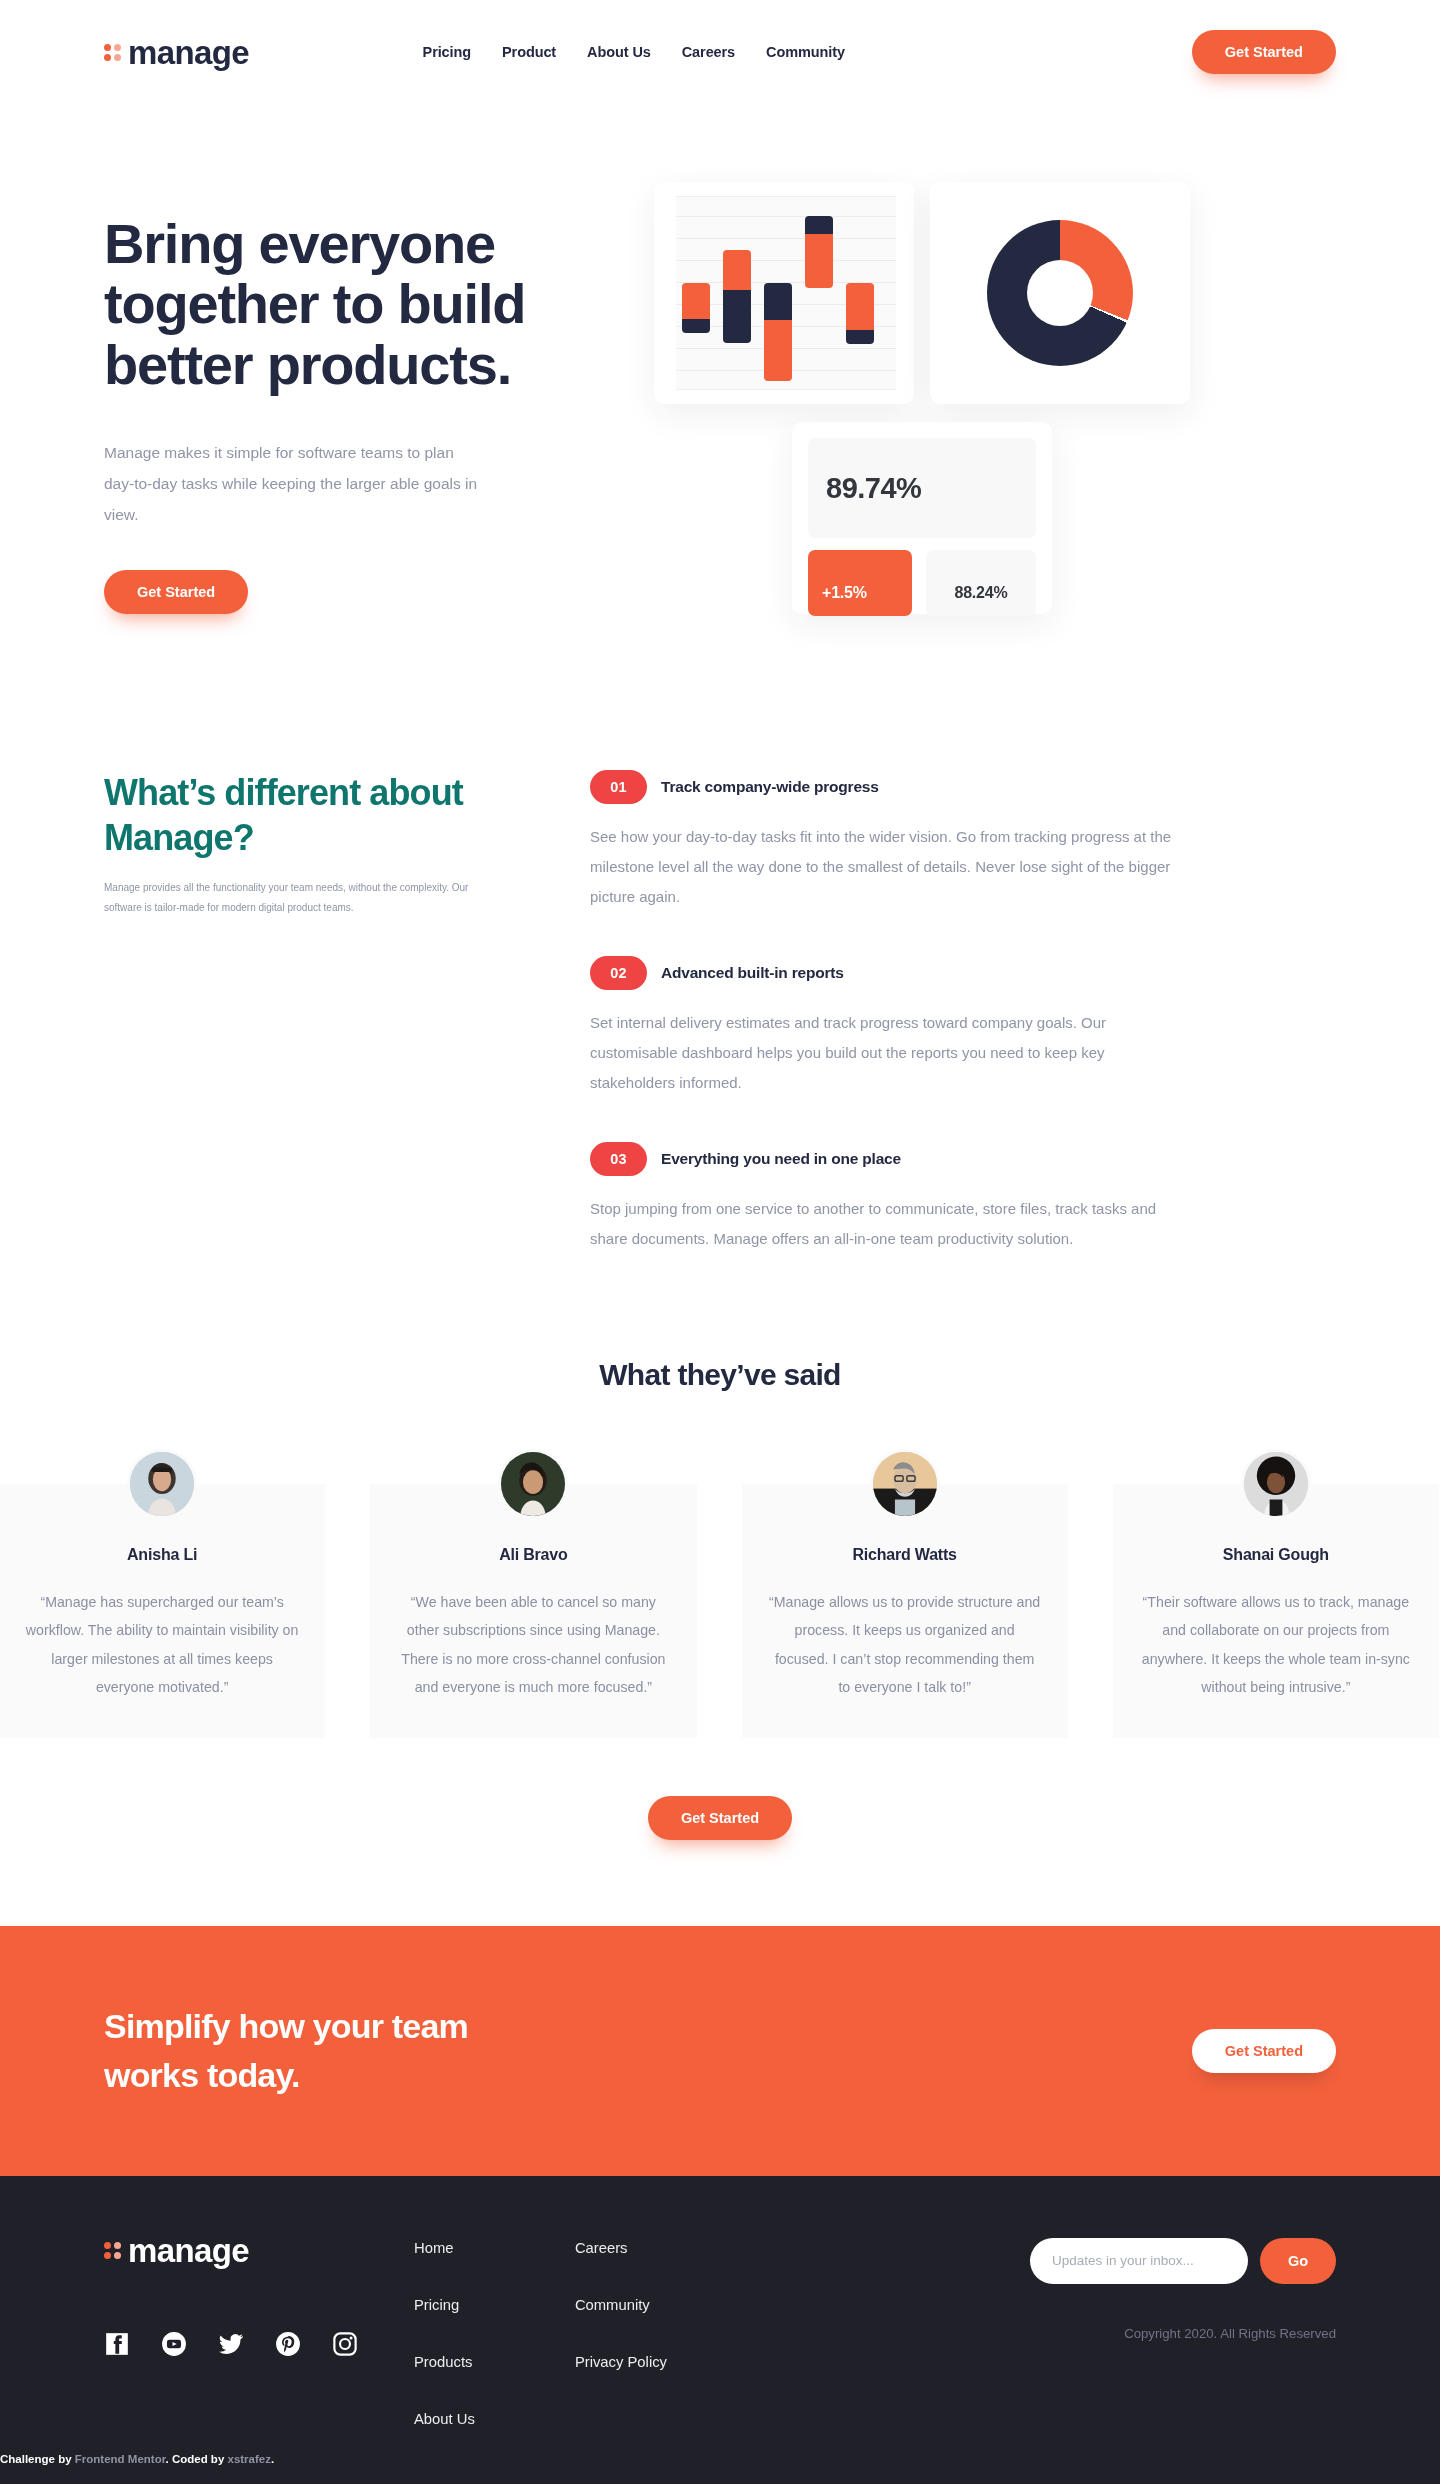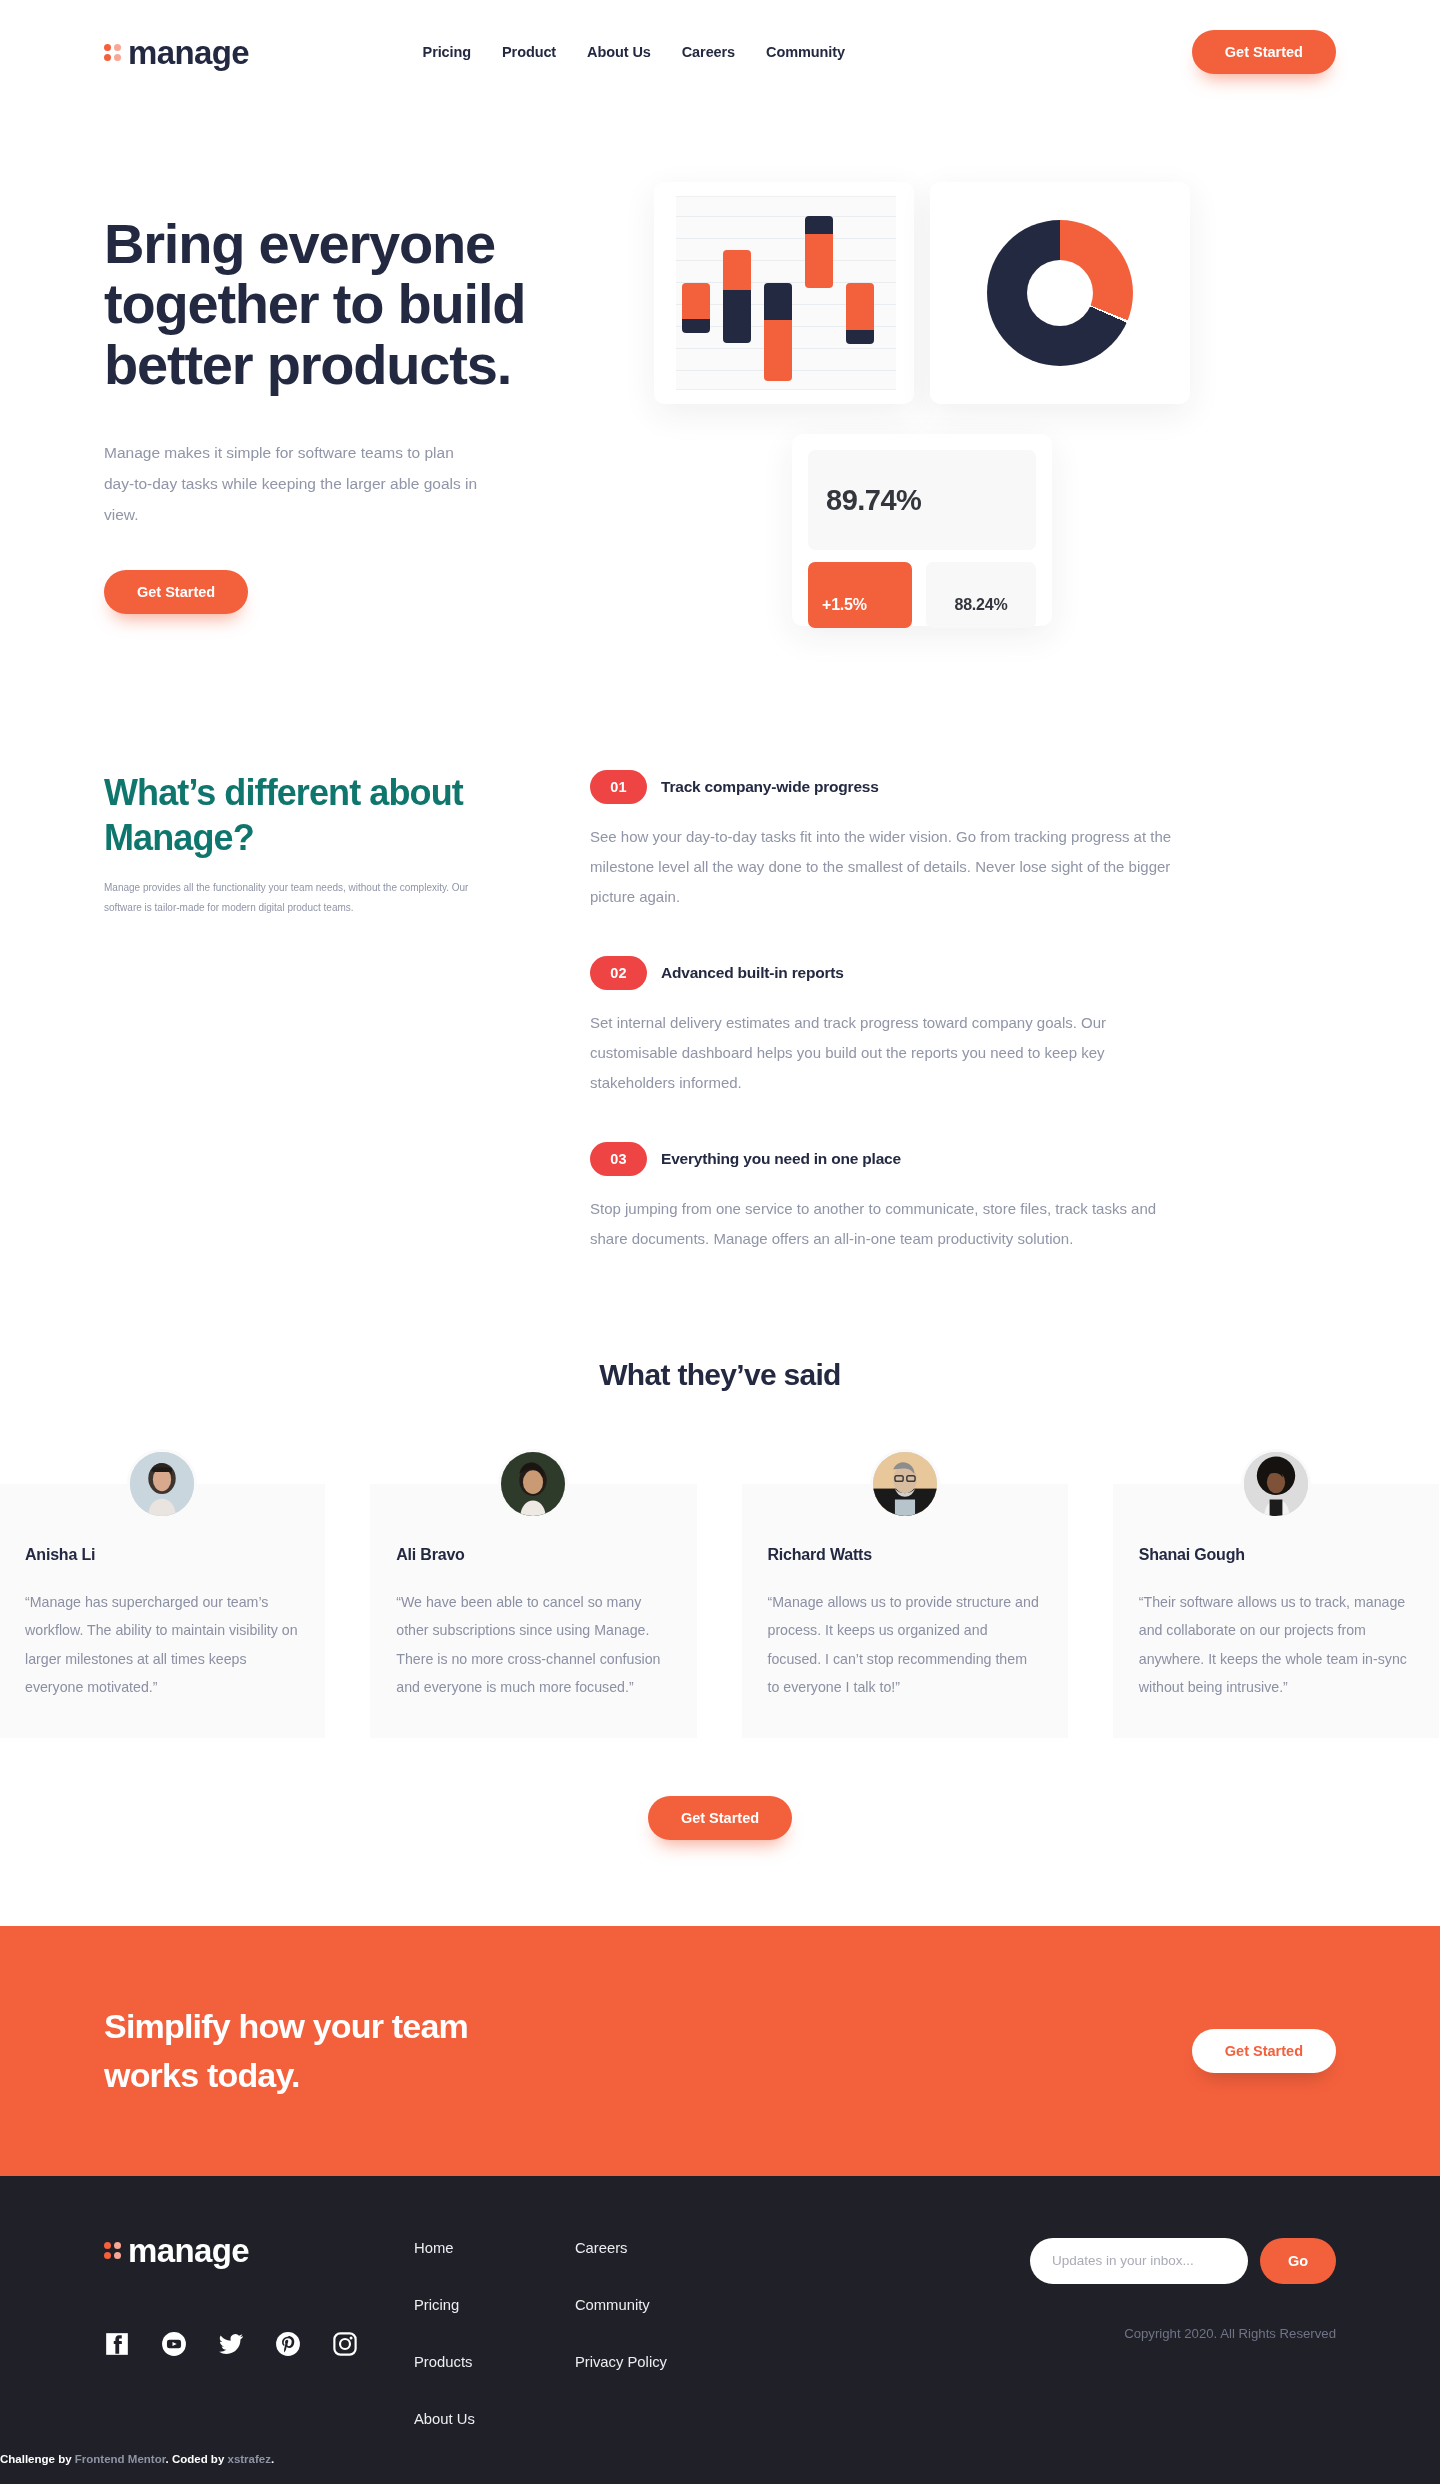"89.74%" .card-stats { top: 252px -> 240px }
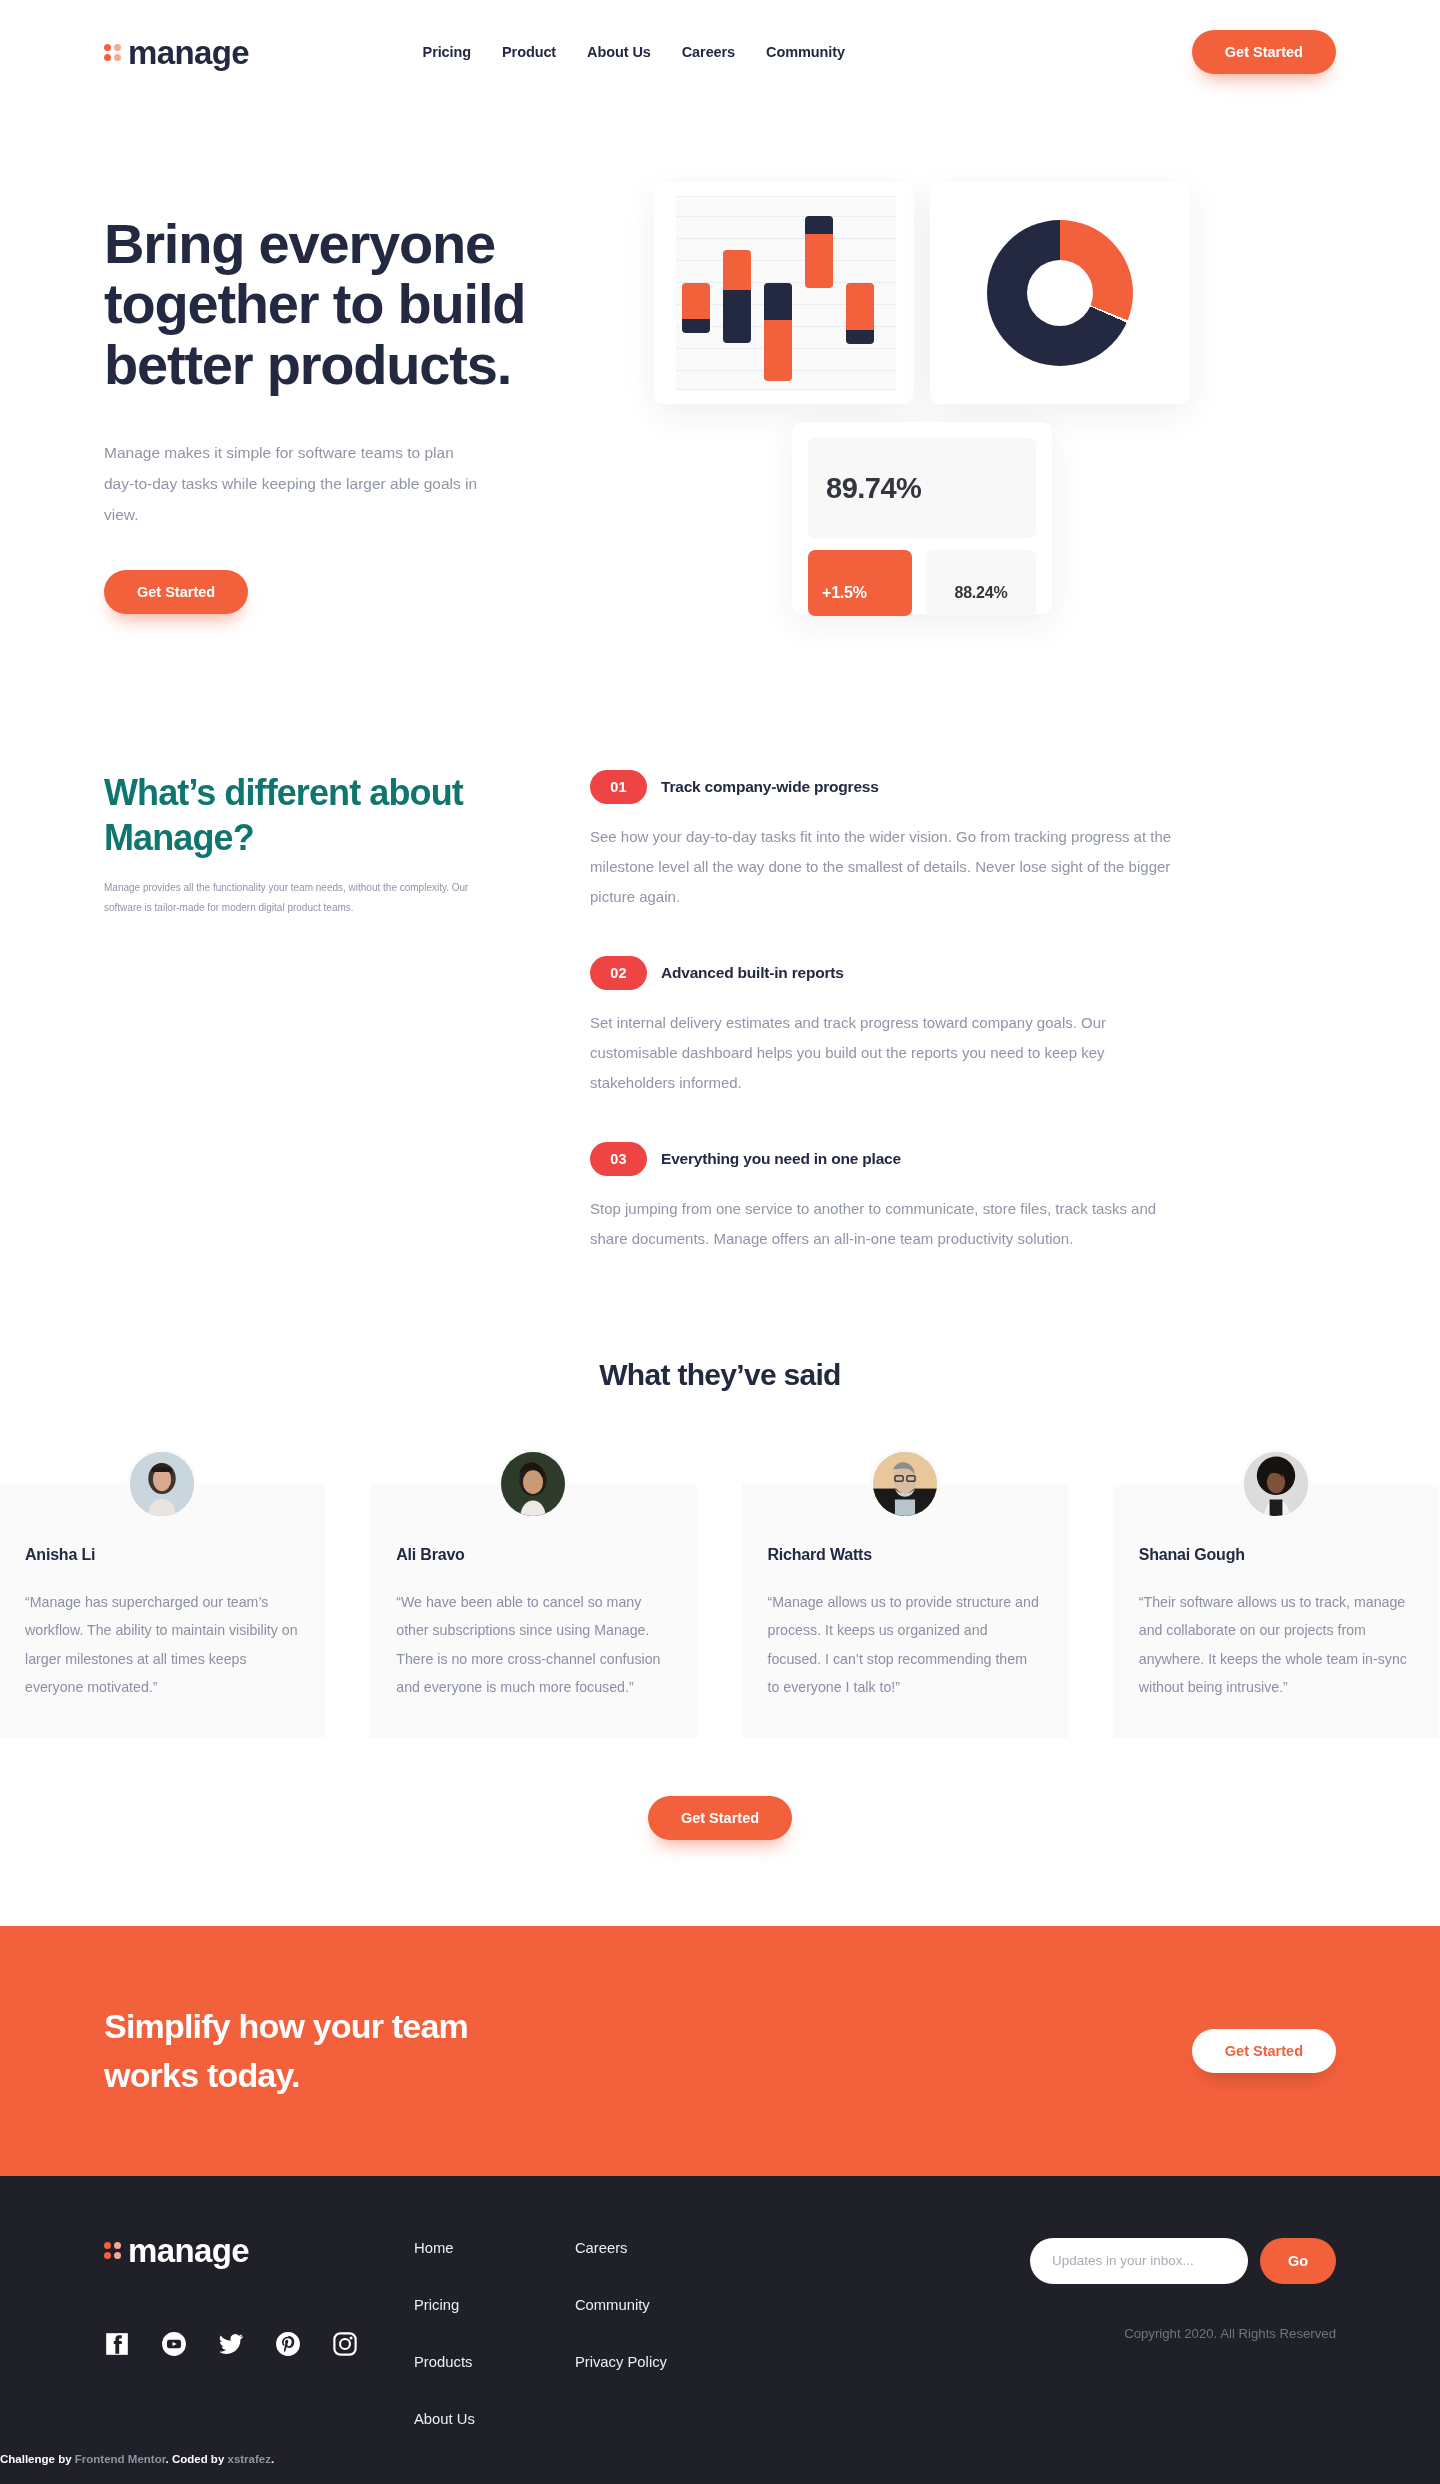"Anisha Li" .test-card { text-align: left -> center }
